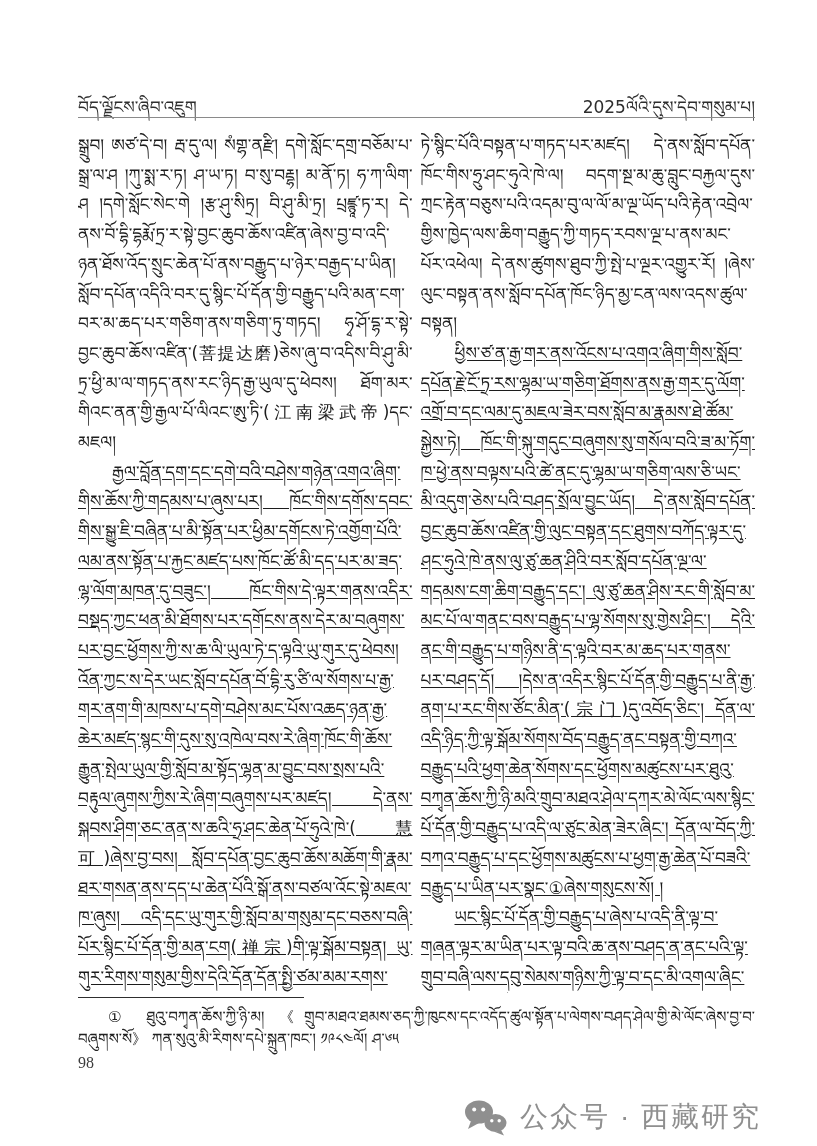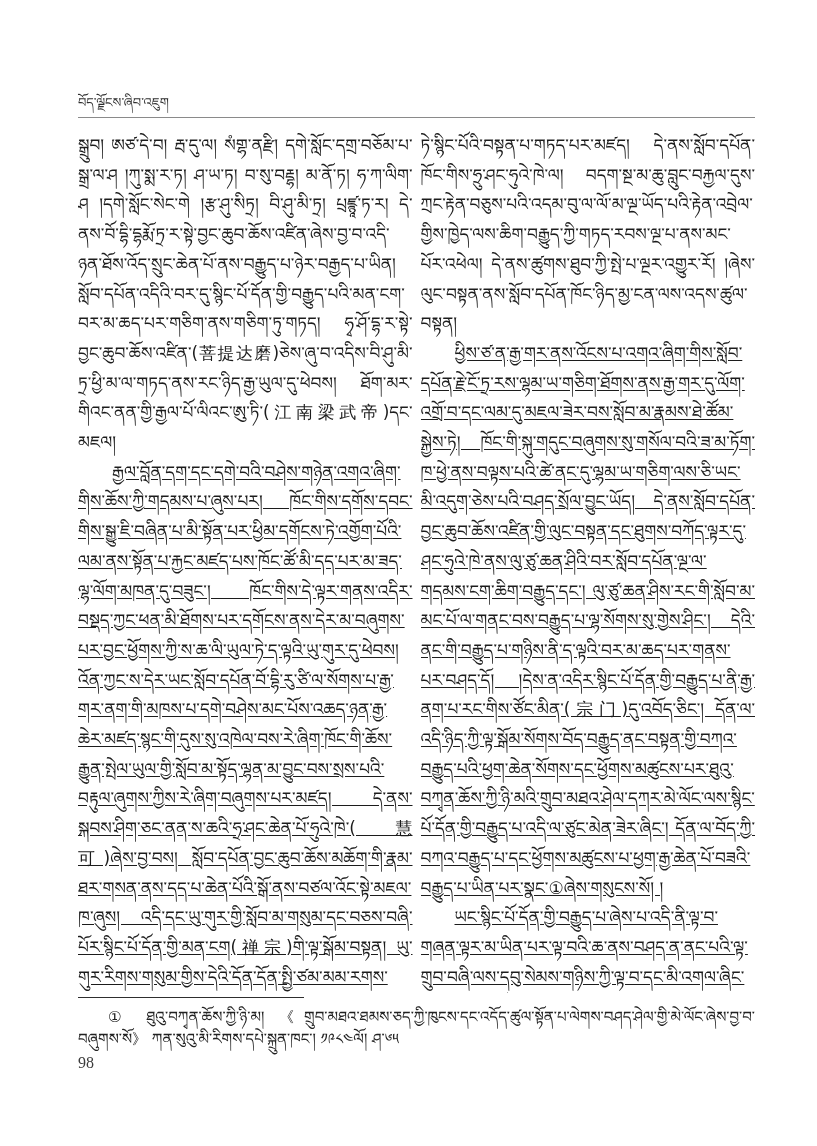"བོད་ལྗོངས་ཞིབ་འཇུག" .running-head { font-size: 13px -> 17px }
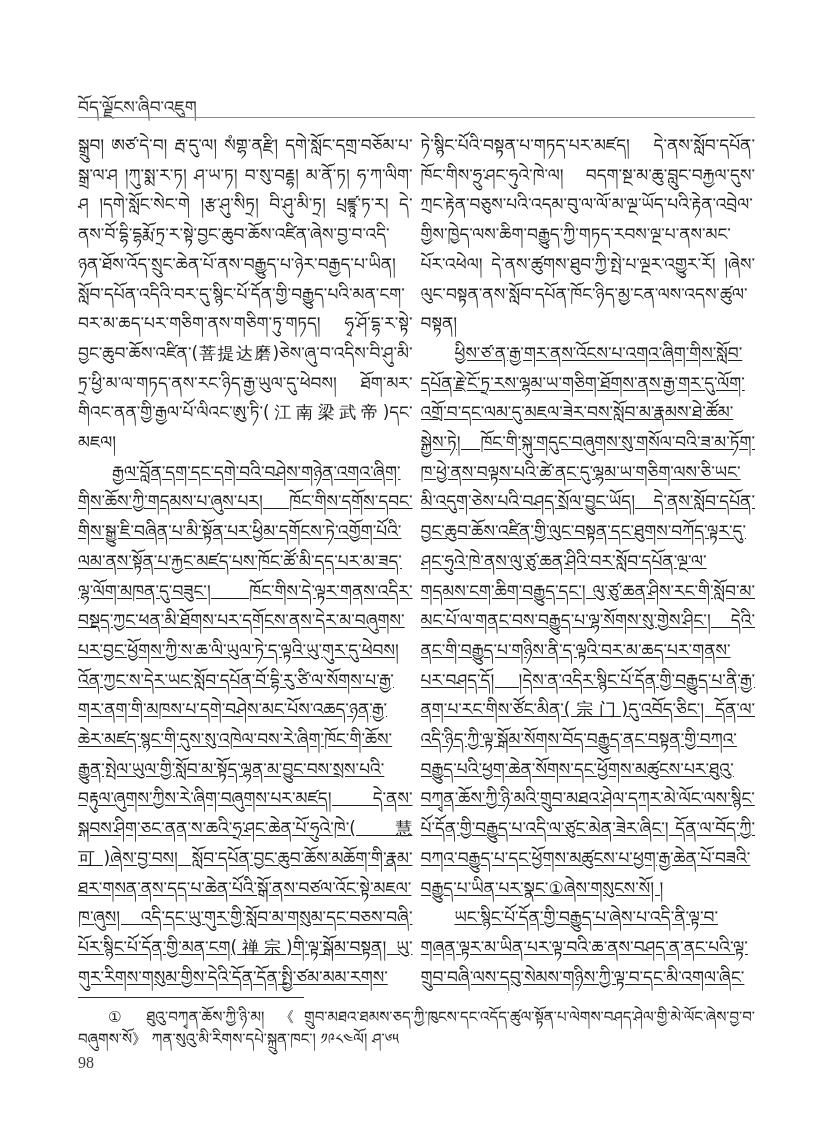"2025ལོའི་དུས་དེབ་གསུམ་པ།" span { html: none -> <span>2025ལོའི་དུས་དེབ་གསུམ་པ།</span> }
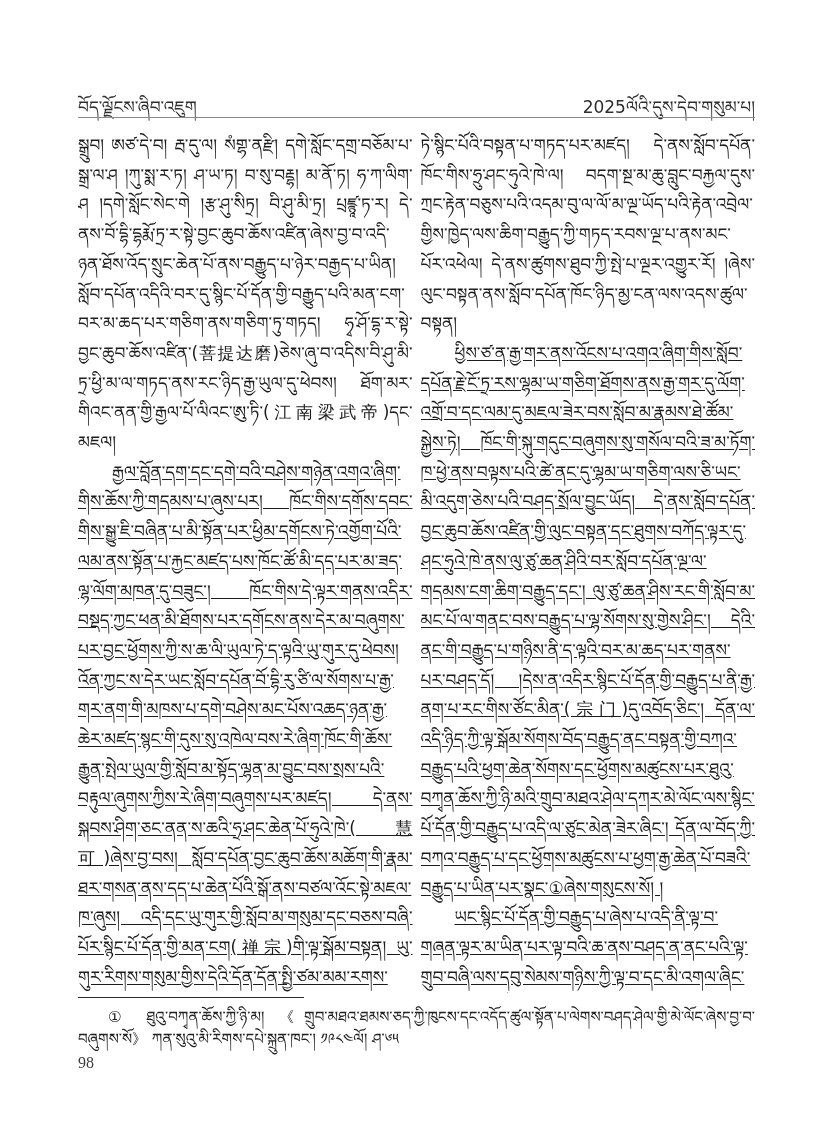"公众号 · 西藏研究" div.watermark { html: none -> <div> <span> <svg> <g> <ellipse></ellipse> <polygon></polygon> <ellipse></ellipse> <polygon></polygon> </g> <g> <circle></circle> <circle></circle> <circle></circle> <circle></circle> </g> </svg> </span> <span>公众号 · 西藏研究</span> </div> }
